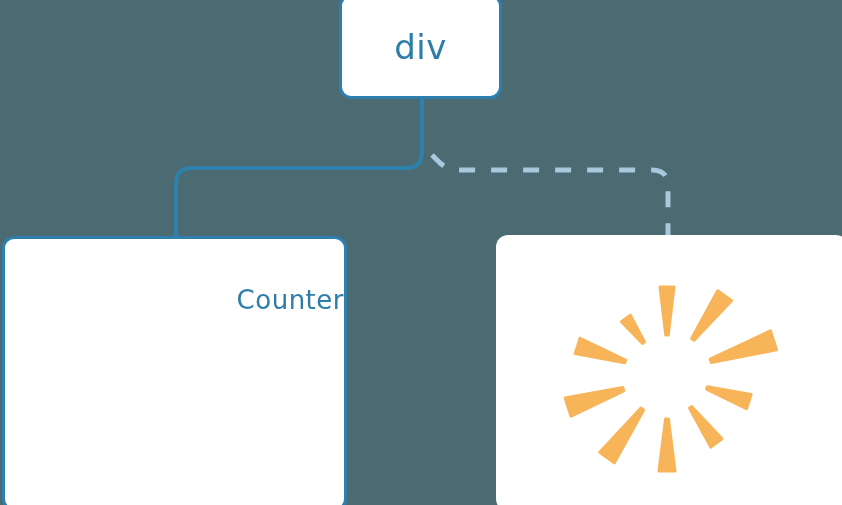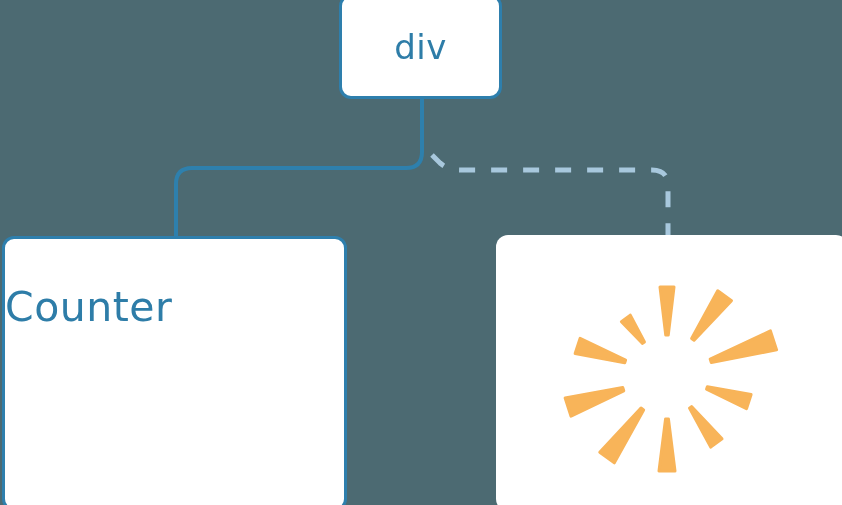"Counter" #node-counter .node-title { font-size: 41px -> 26px; text-align: left -> right }
